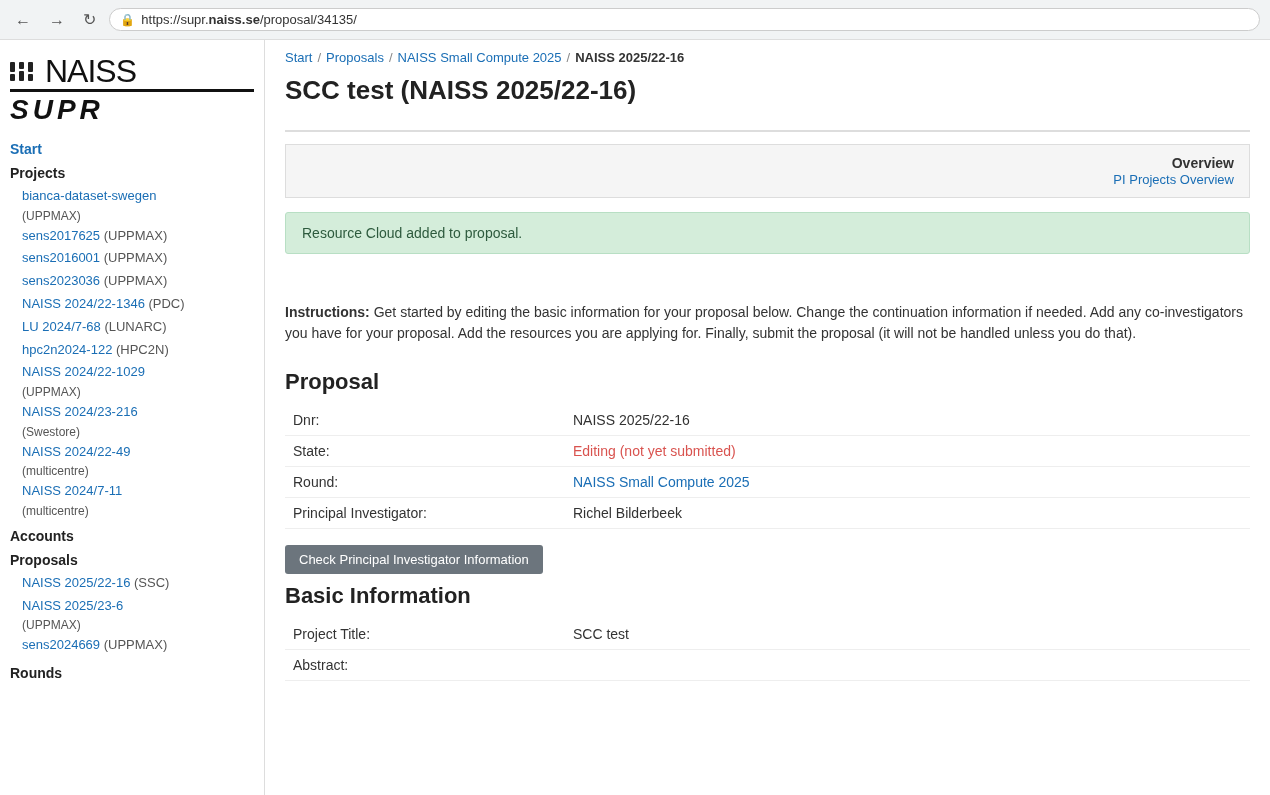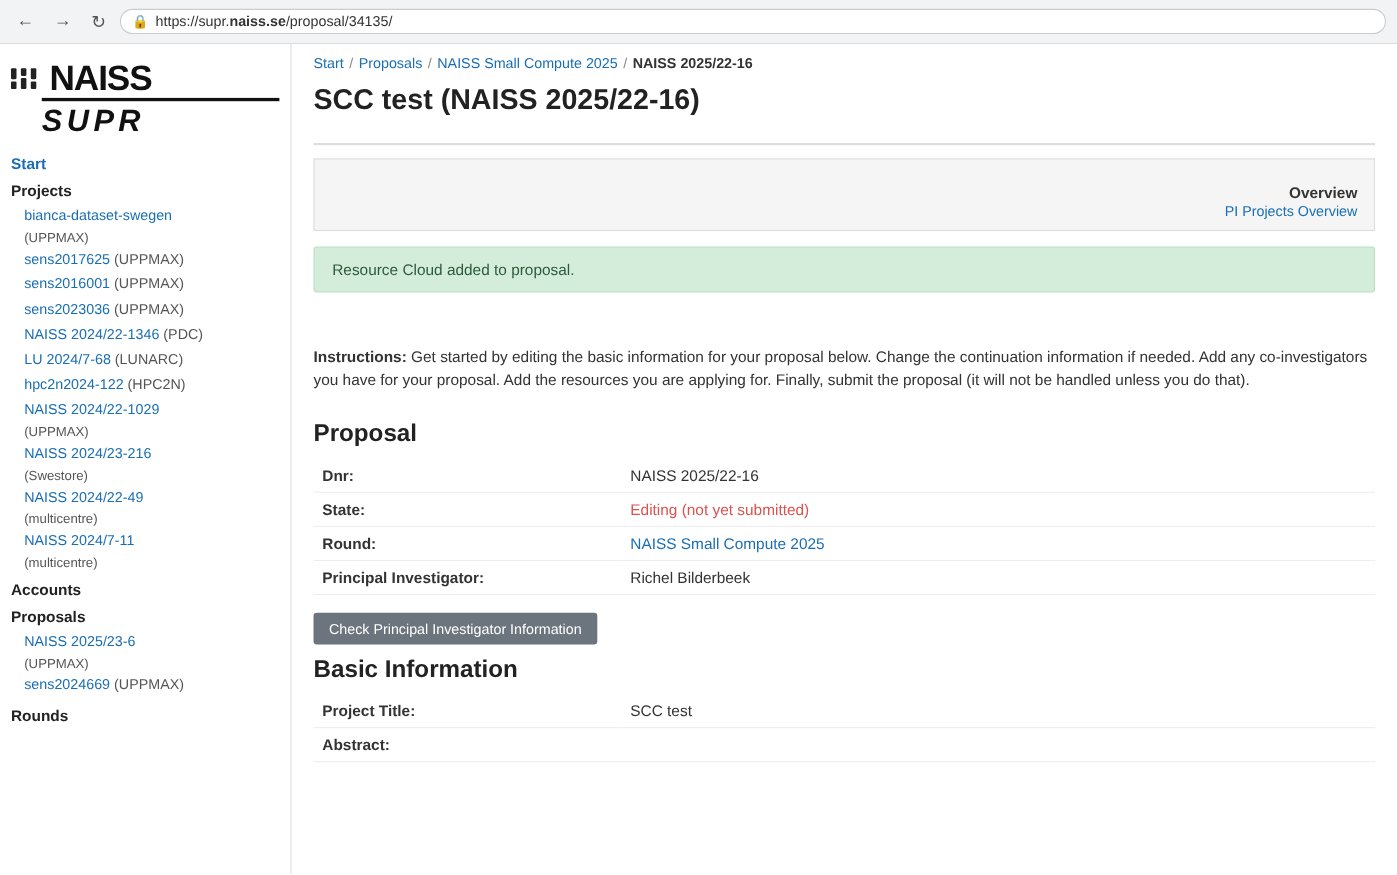"NAISS" span { font-weight: 700 -> 400 }
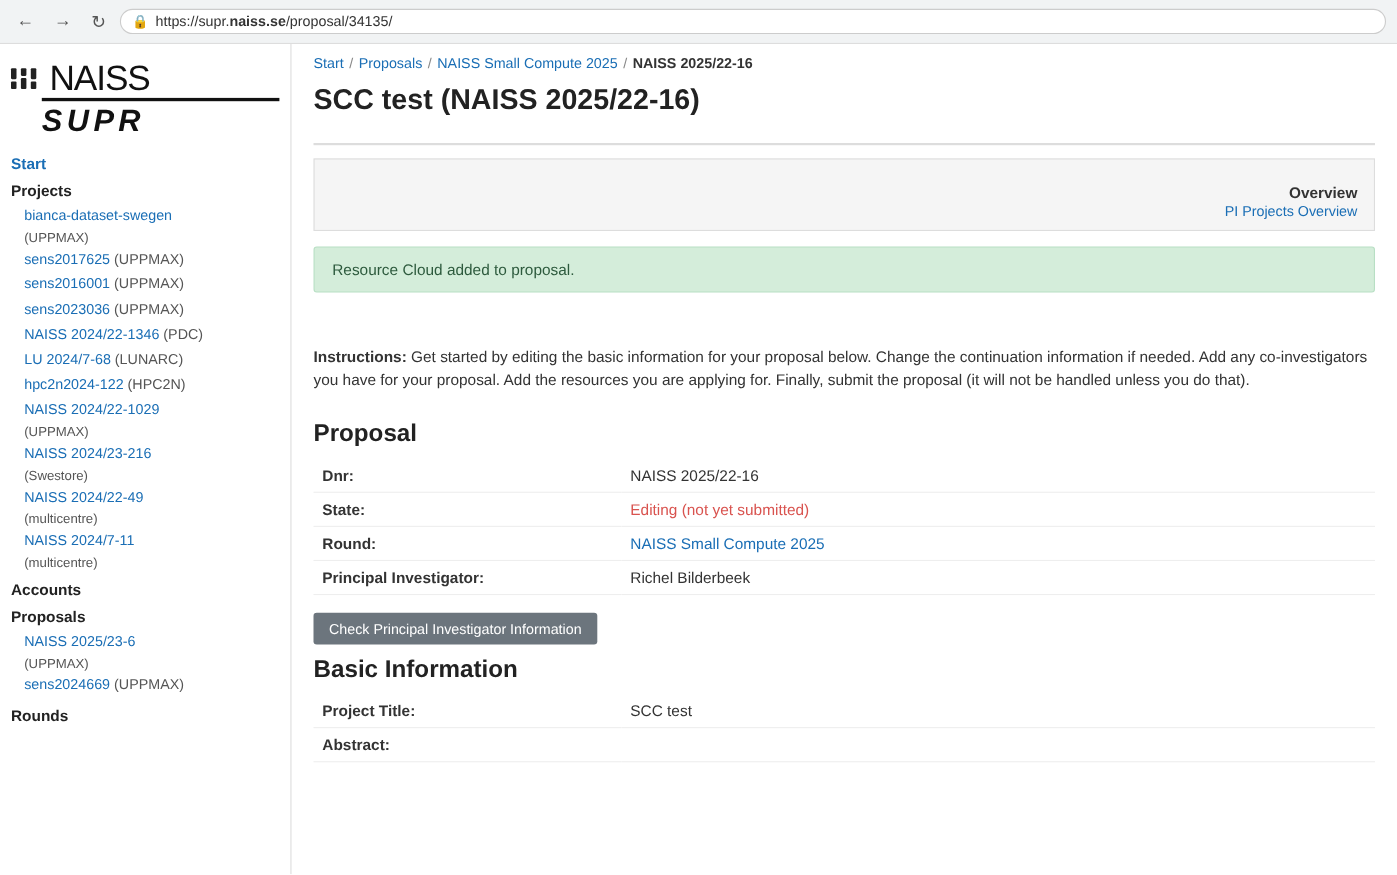"SUPR" div { margin-left: 28px -> none }
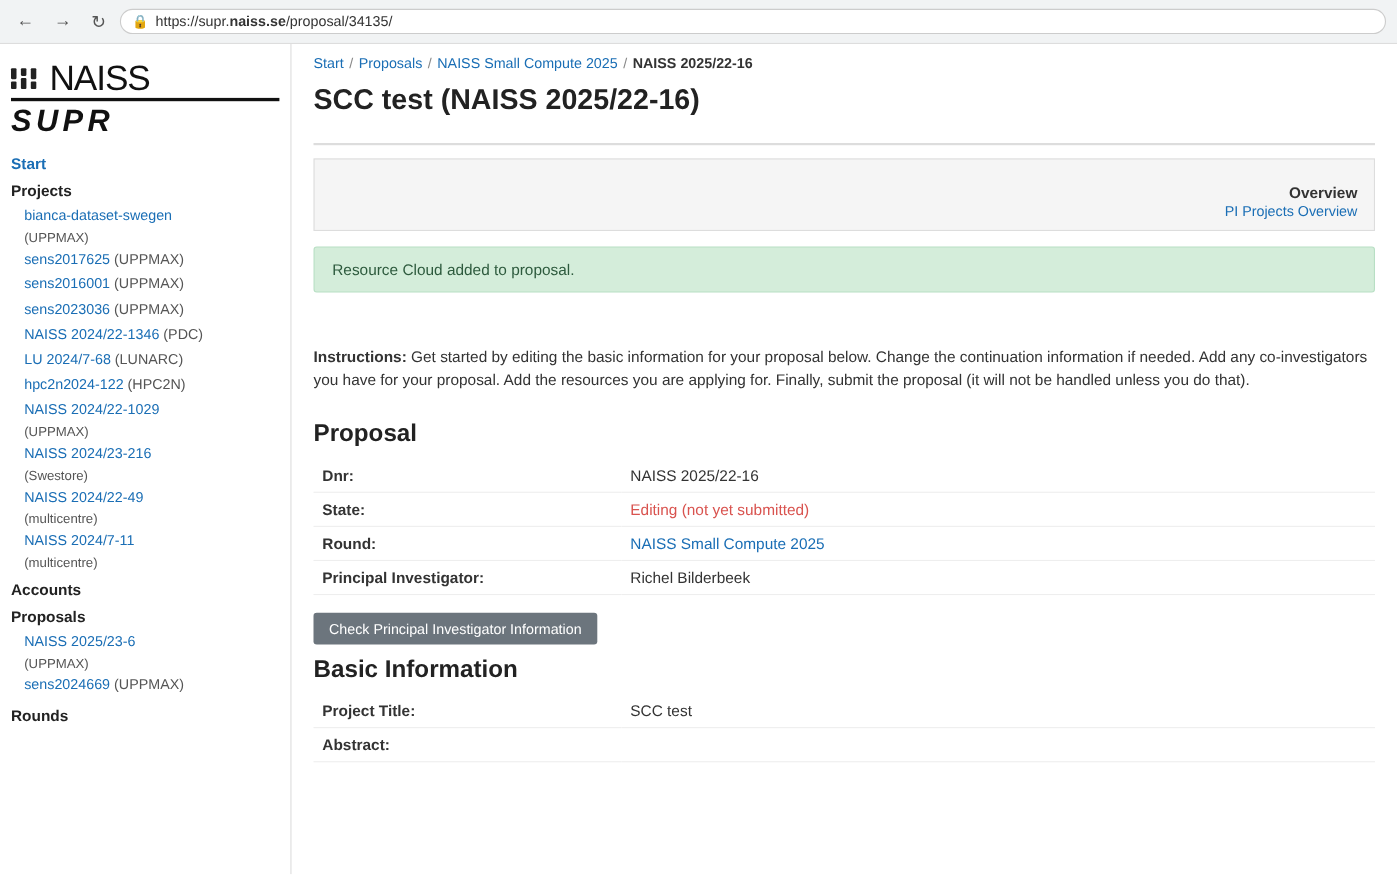"Overview" .overview-label { margin-top: 12px -> none }
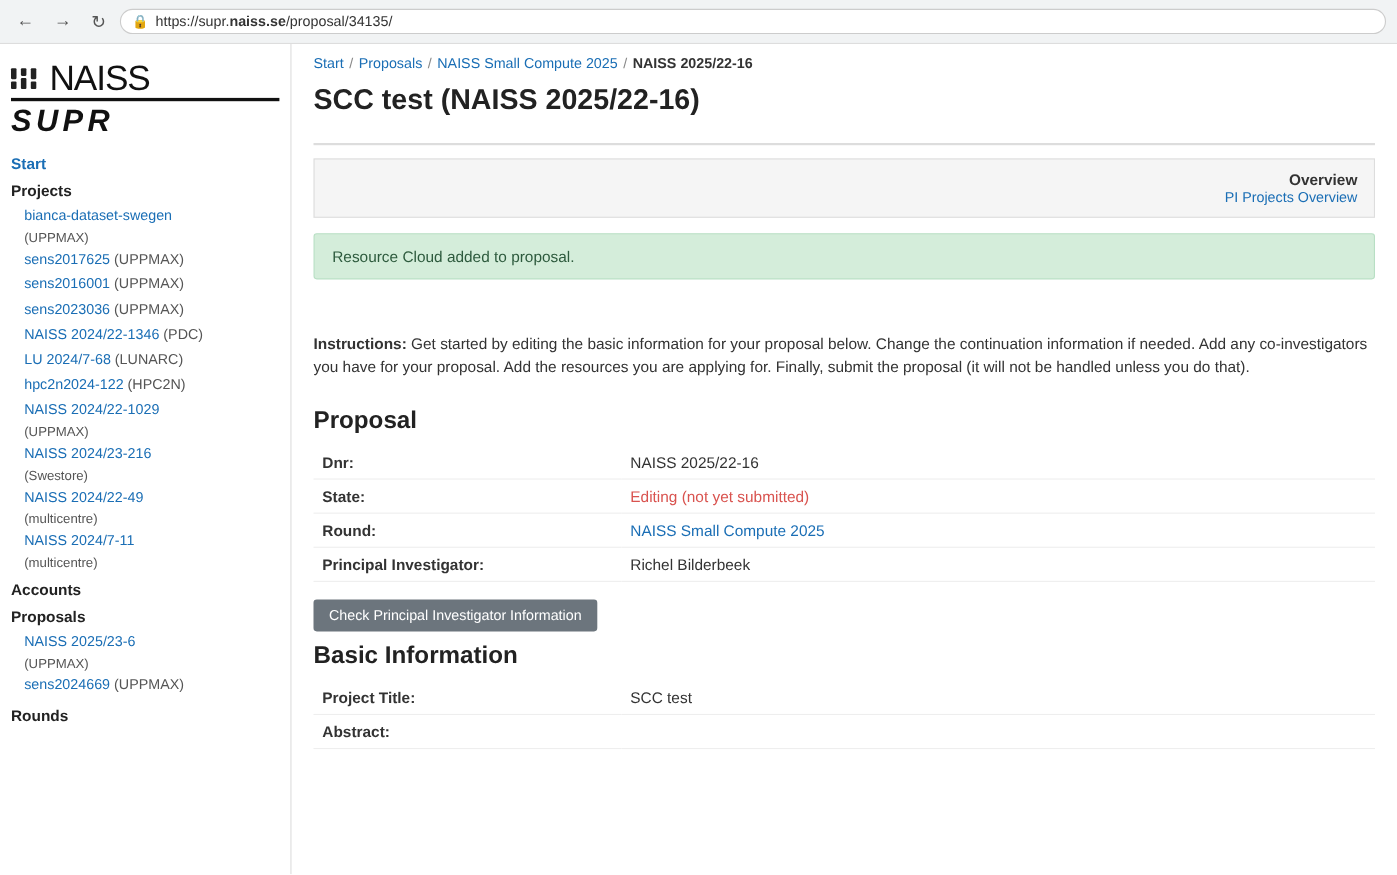"Dnr:" .info-table td:first-child { font-weight: bold -> normal }
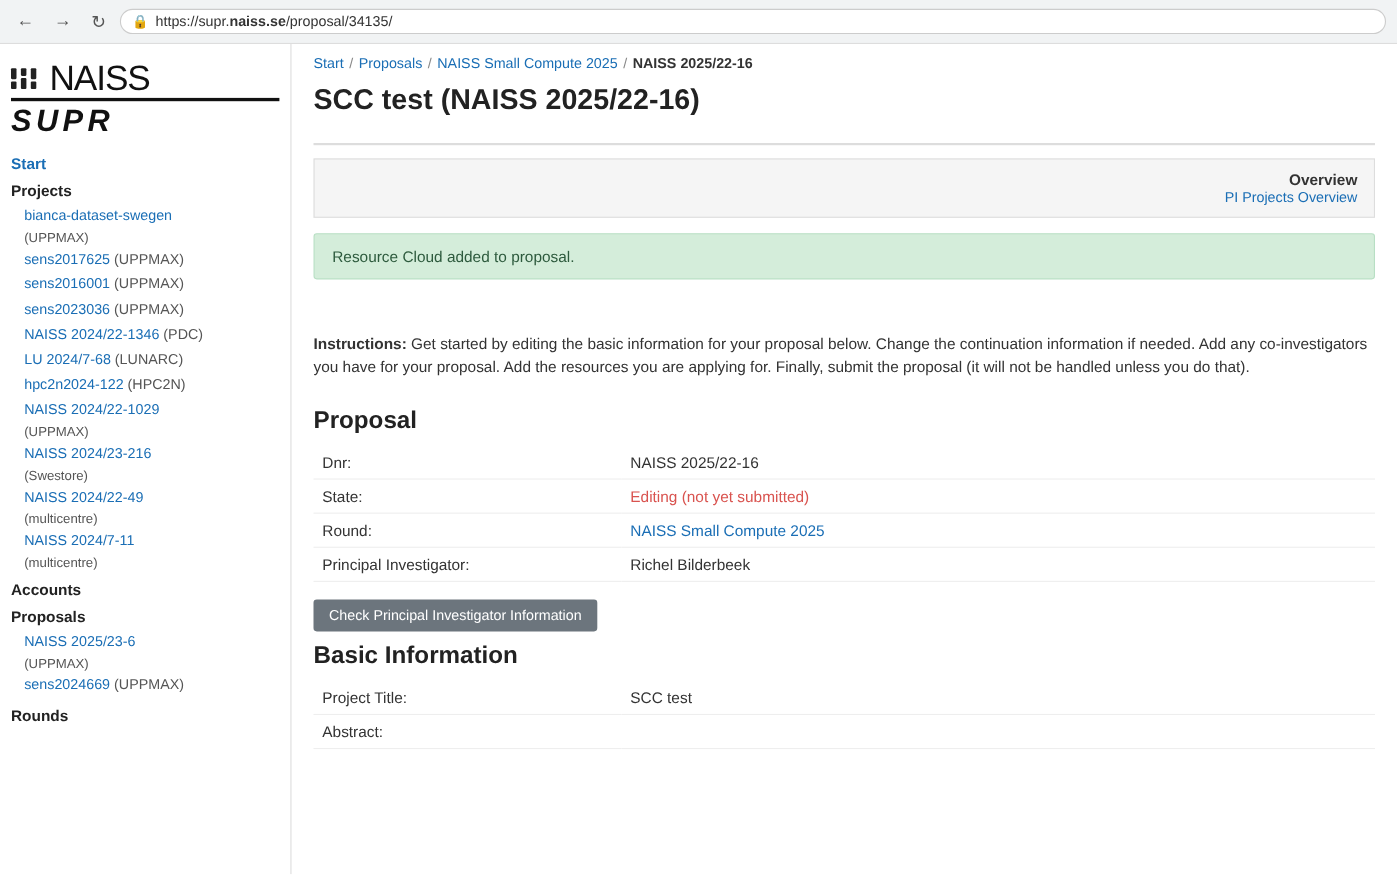"NAISS 2025/22-16 (SSC)" a.sidebar-link { html: none -> <a>NAISS 2025/22-16 <span>(SSC)</span></a> }
